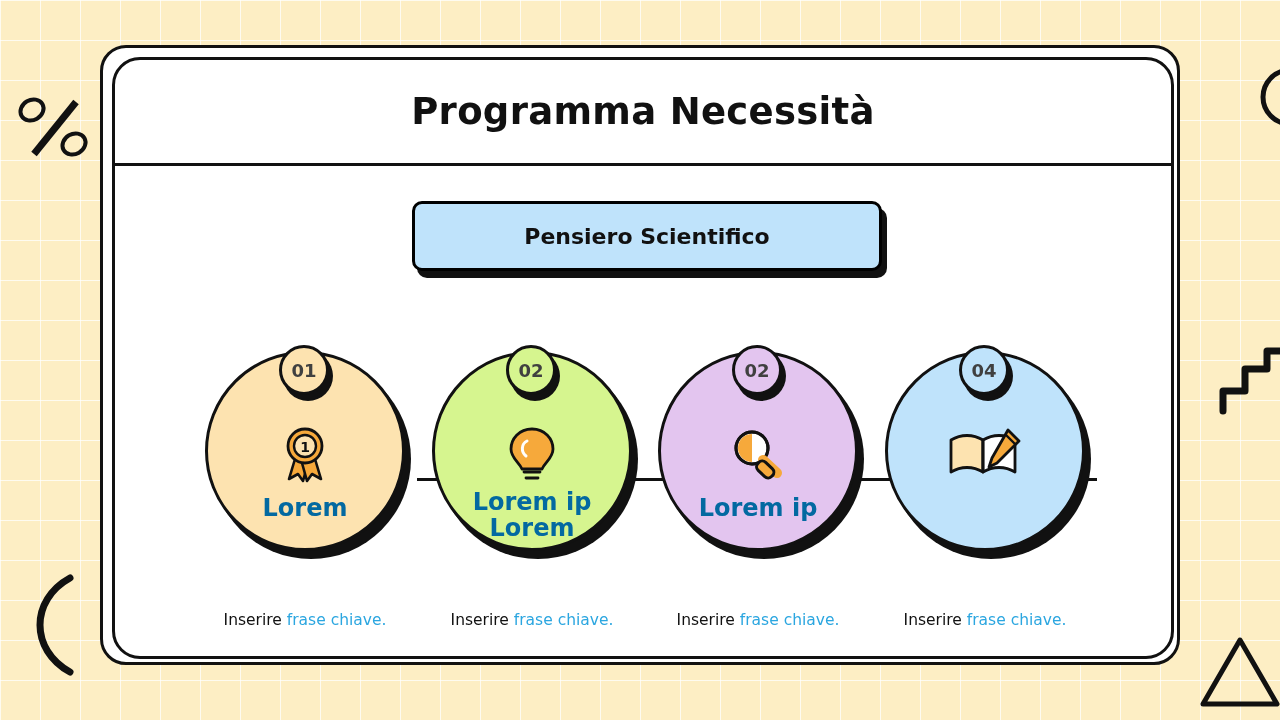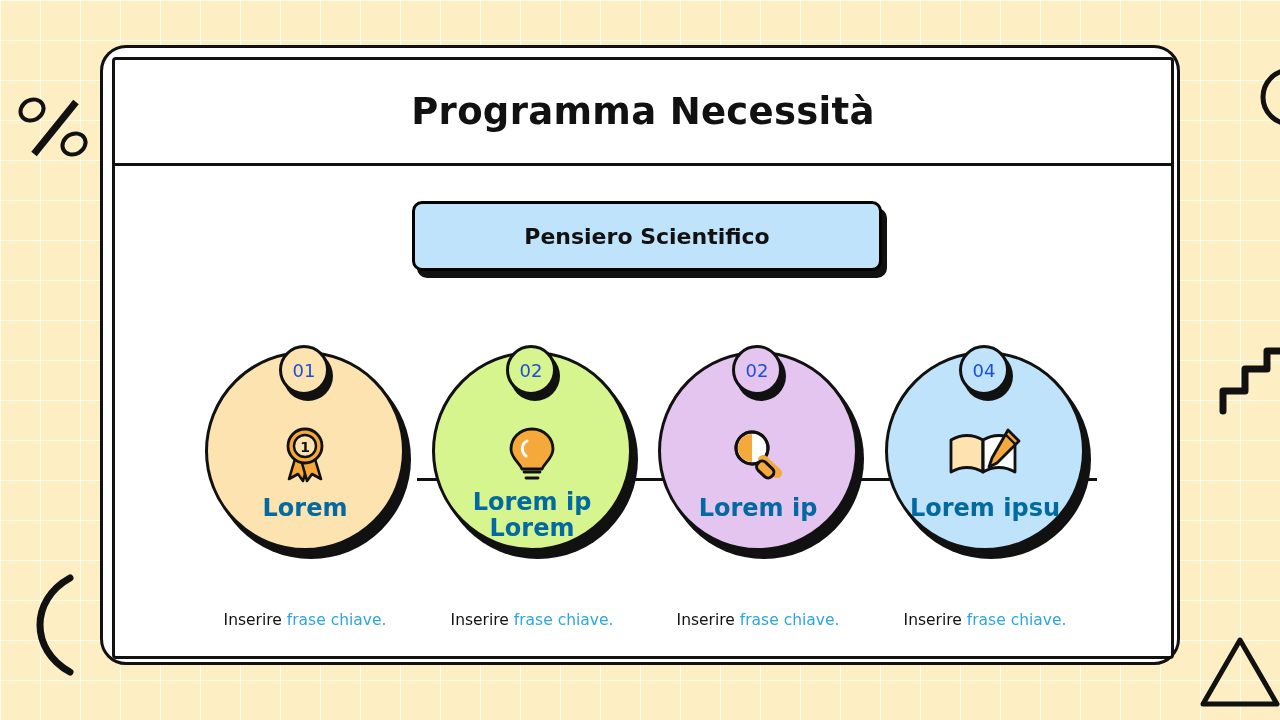"Programma Necessità" #card-inner { border-radius: 4px -> 28px }
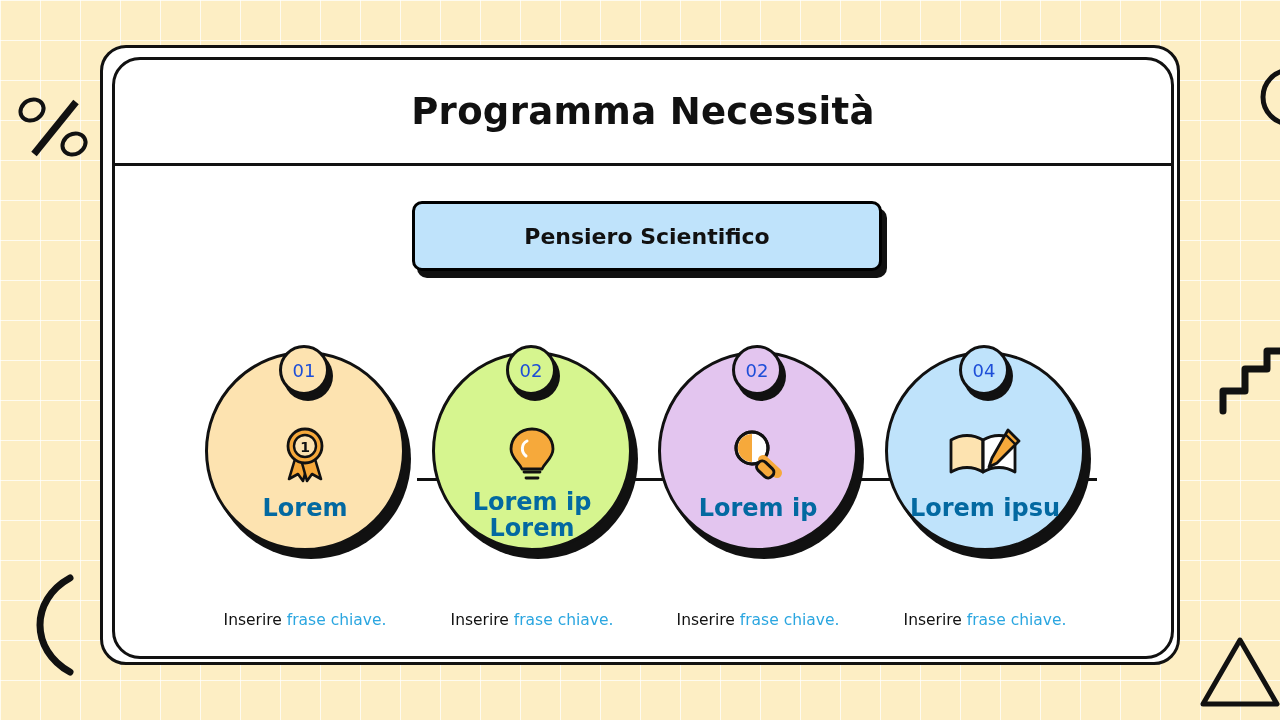"01" .badge { color: #1d4ed8 -> #404040; font-weight: normal -> bold }
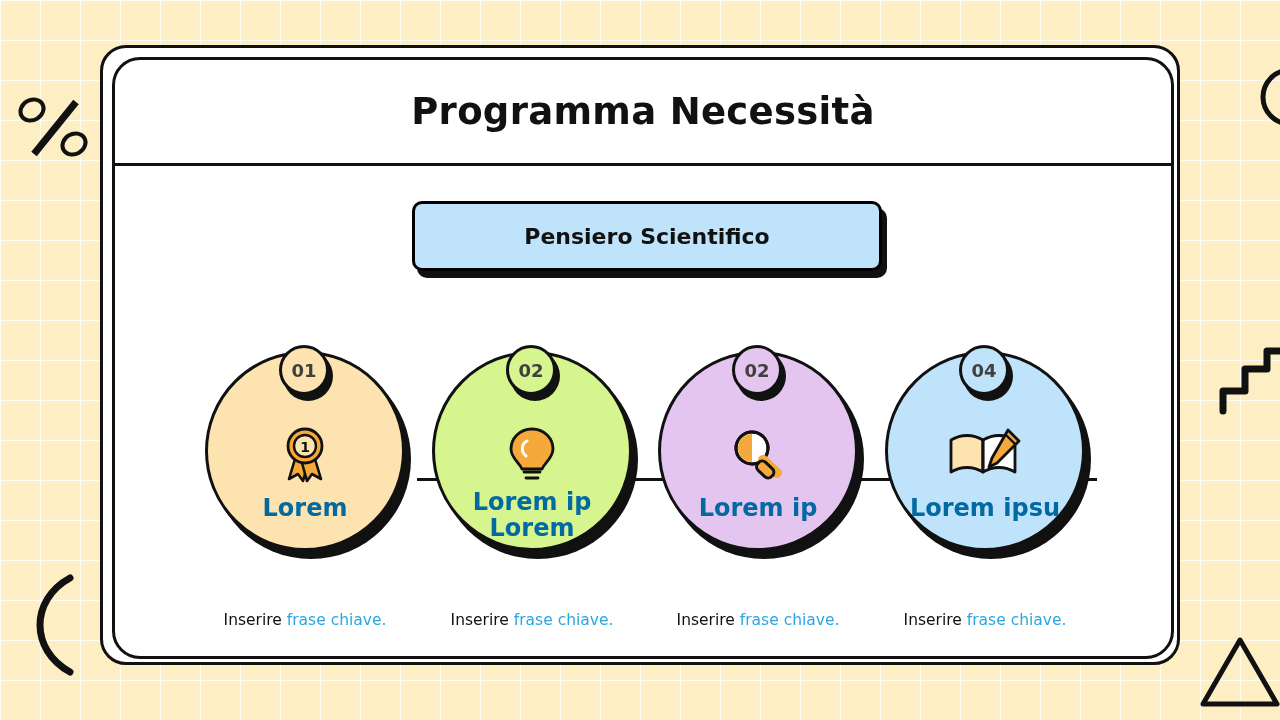"Lorem ipsu" div.circ-label { html: <div>Lorem ipsu</div> -> none }
